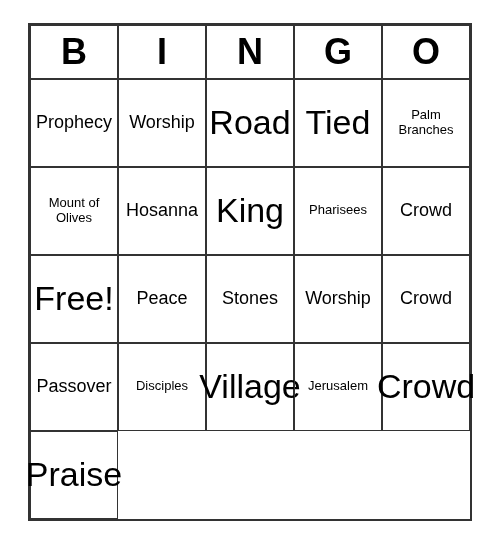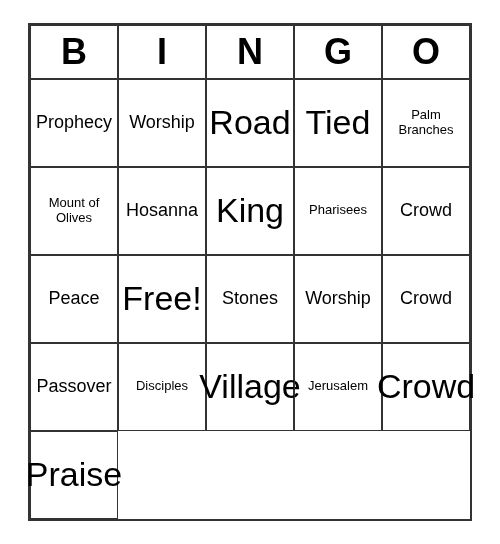"Peace" div.cell { order: before "Free!" -> after "Free!" }
